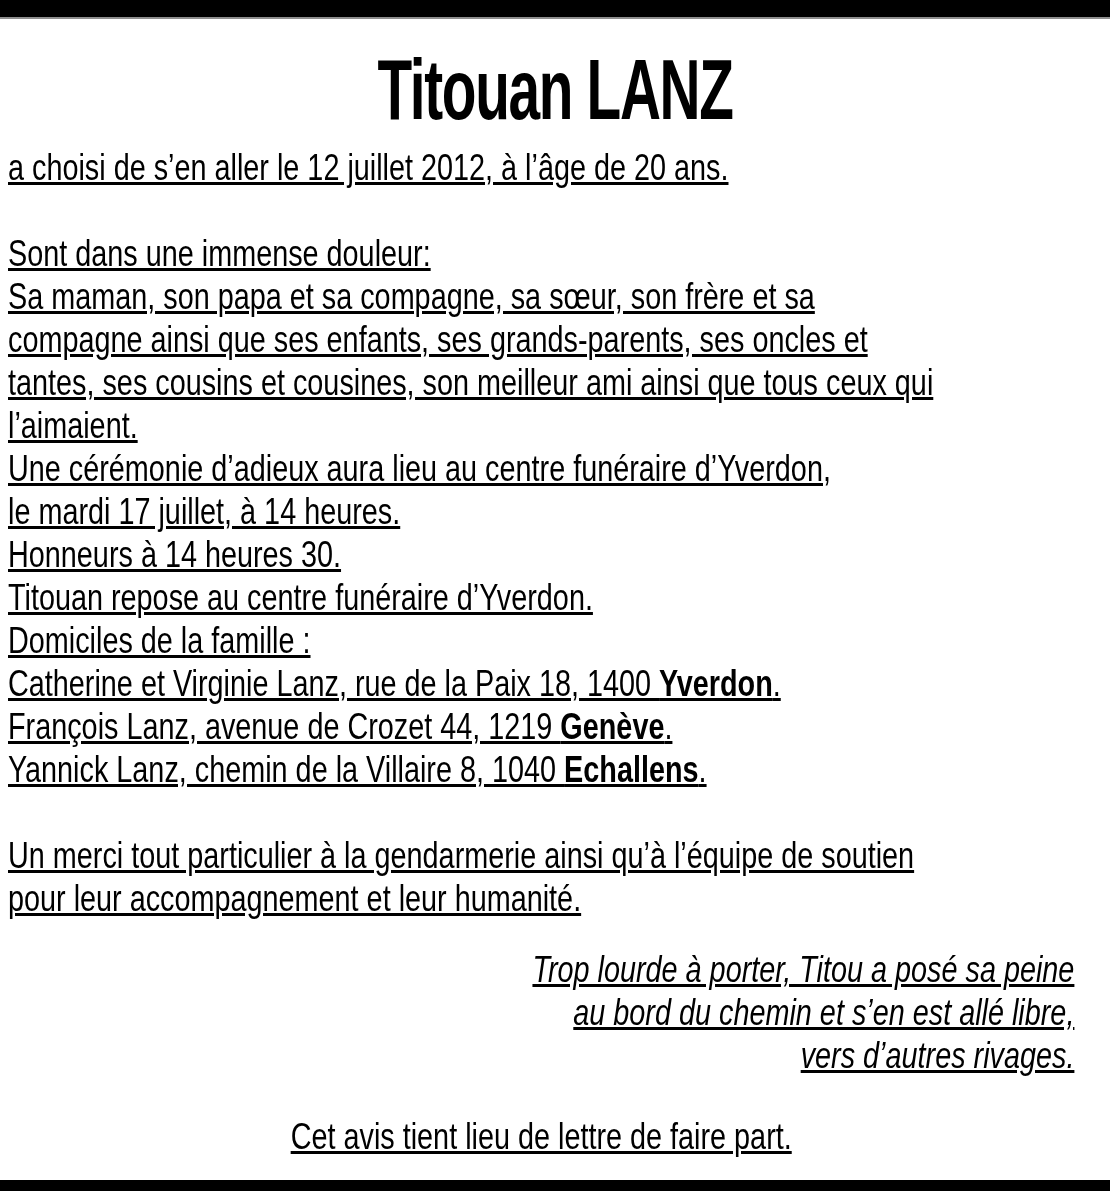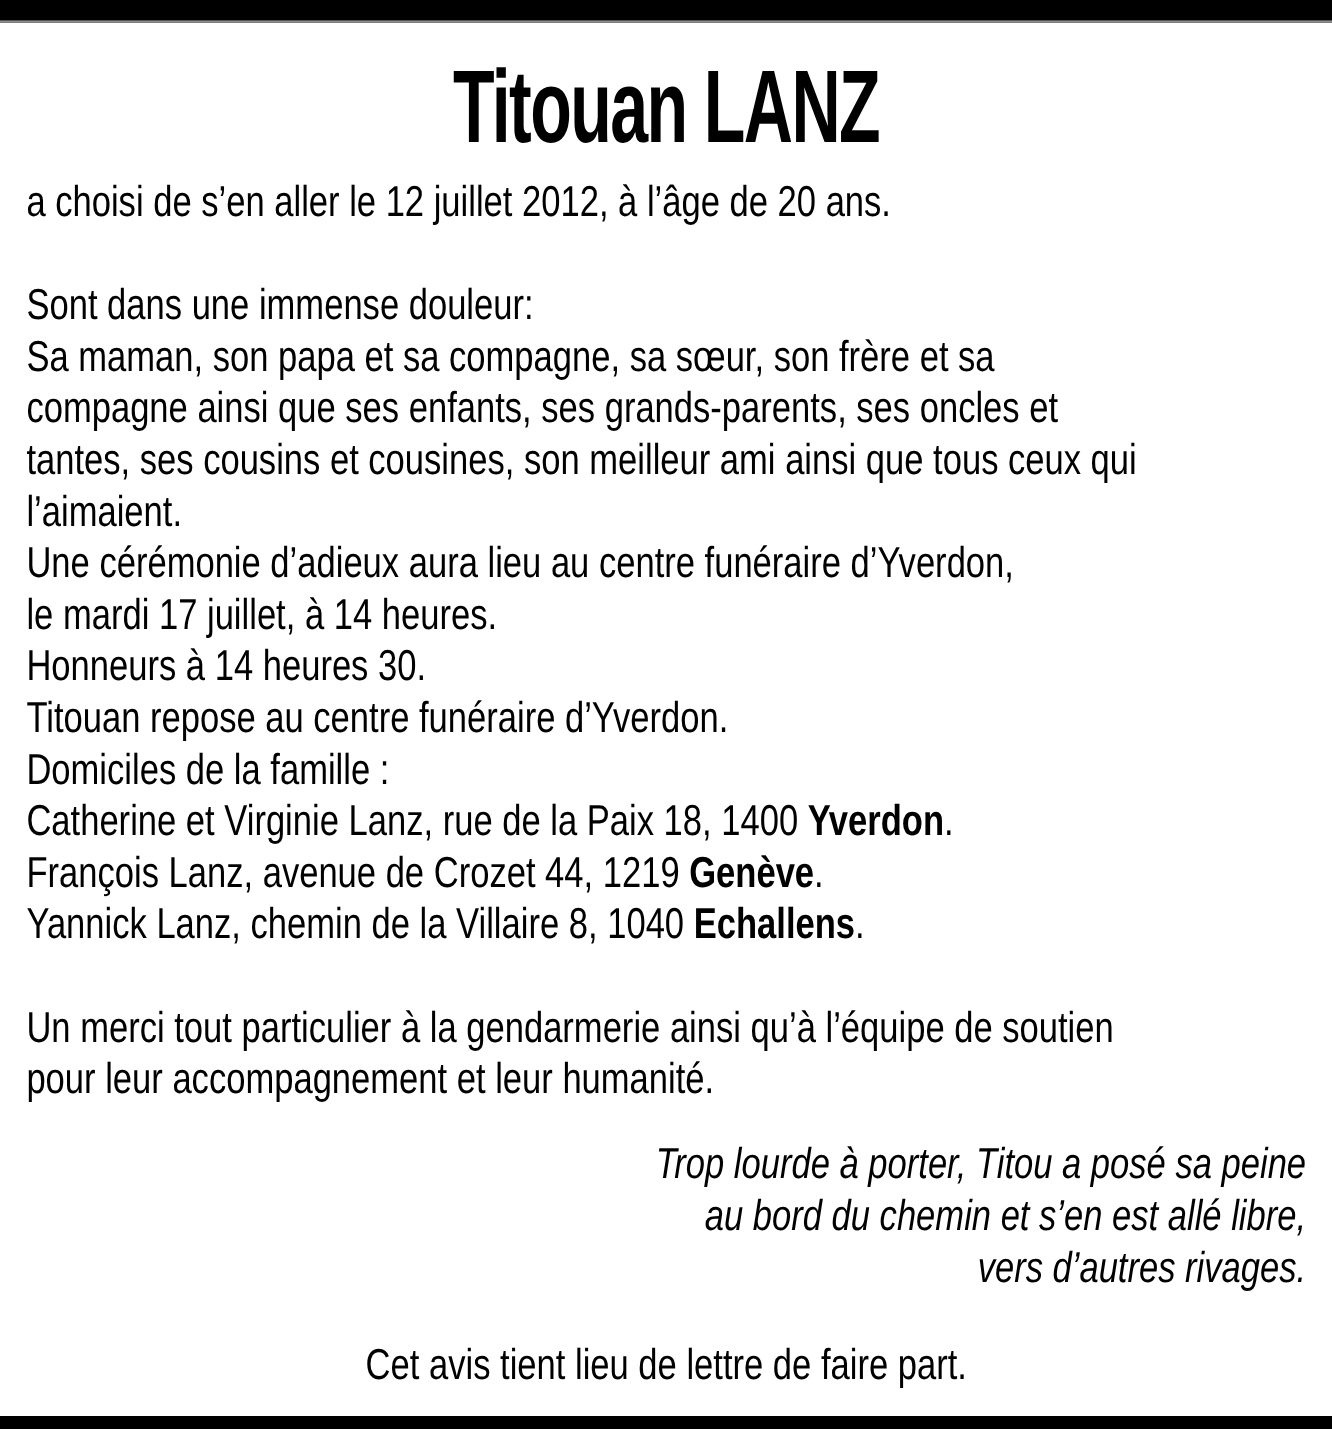"a choisi de s’en aller" .content { padding: 0 22px -> 0 8px; text-decoration: none -> underline }
